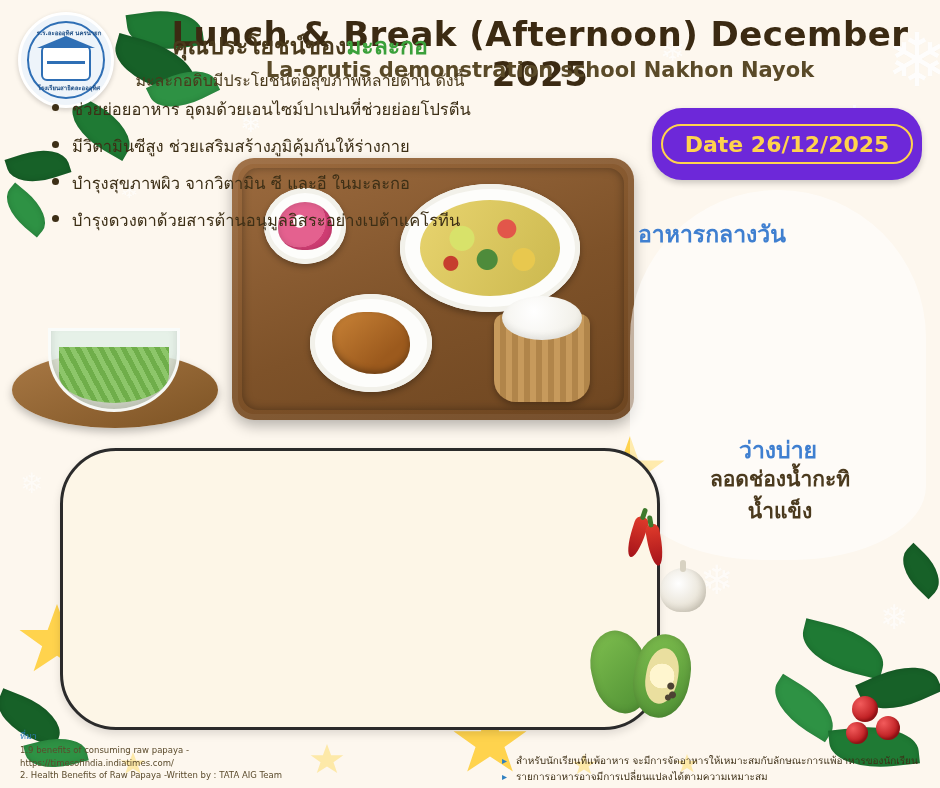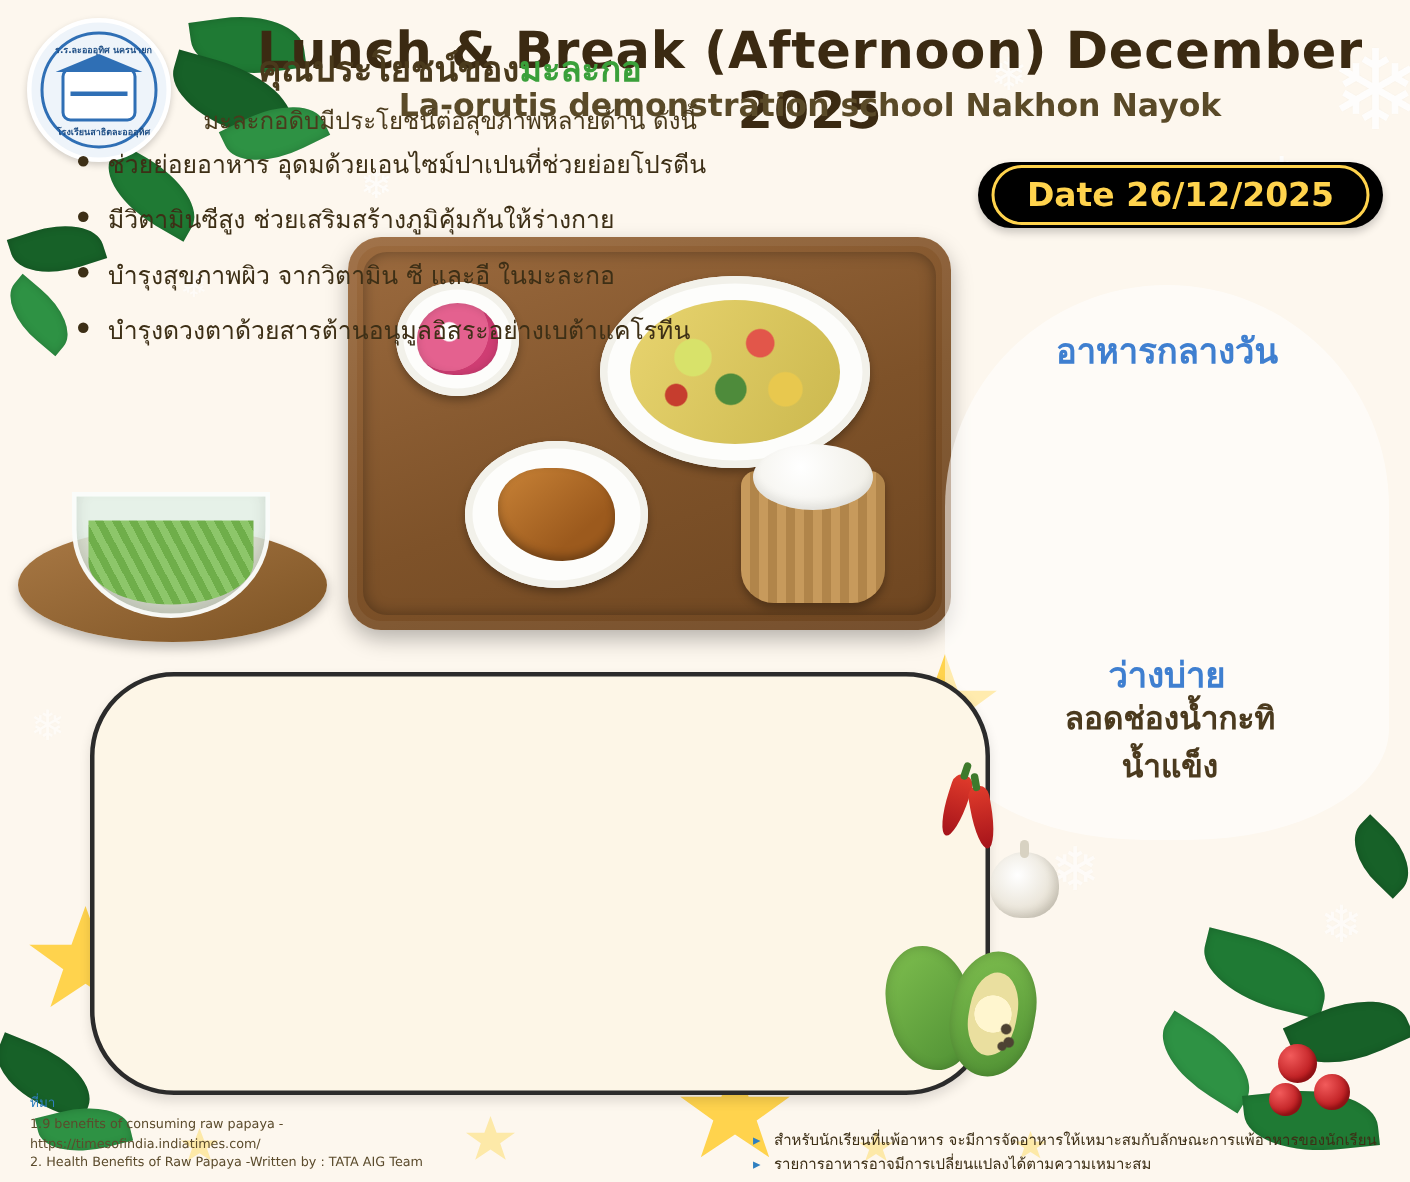"Date 26/12/2025" .date-pill { background: #000000 -> #6d28d9; height: 44px -> 72px }
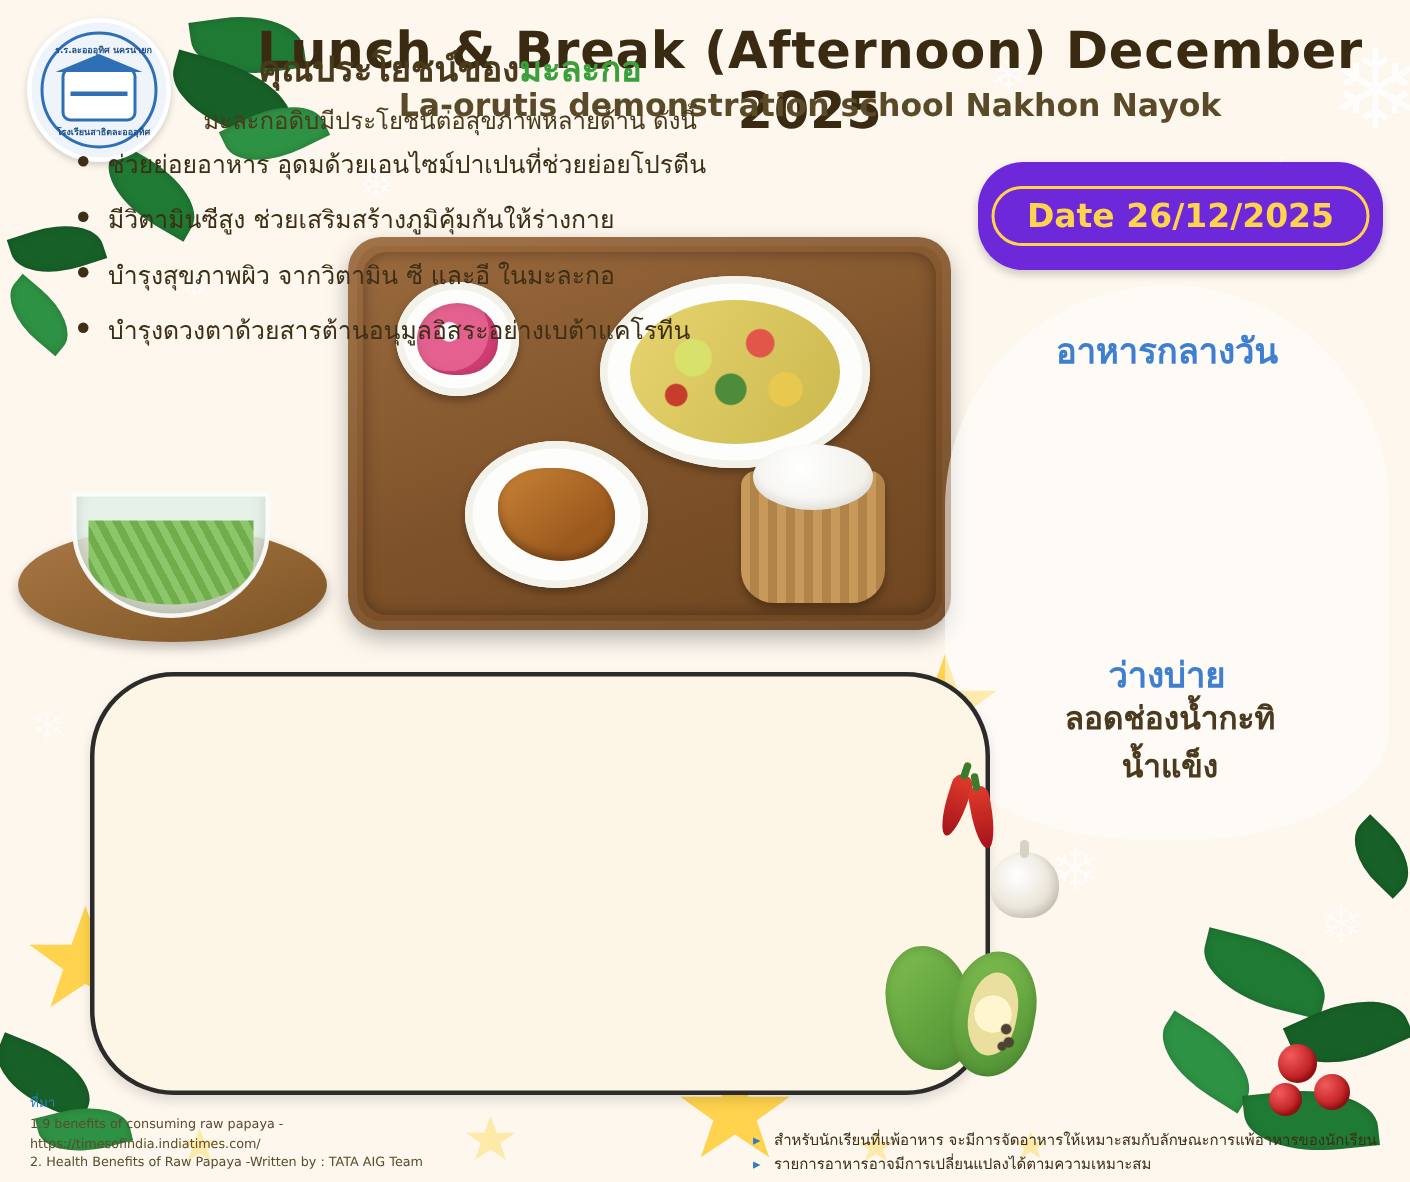"อาหารกลางวัน" .menu-h1 { text-align: center -> left }
